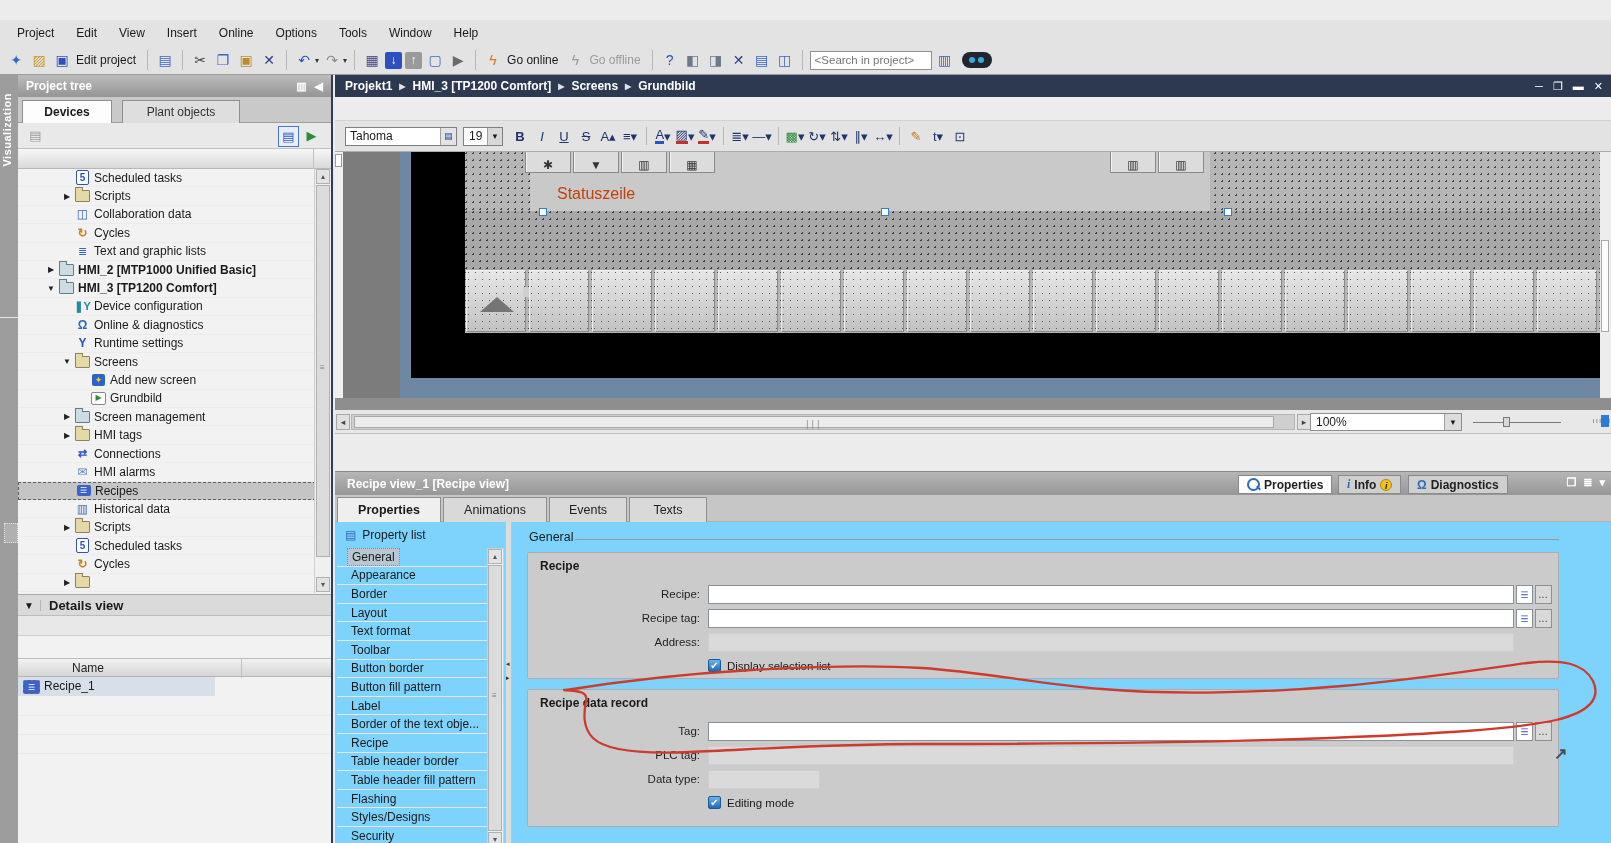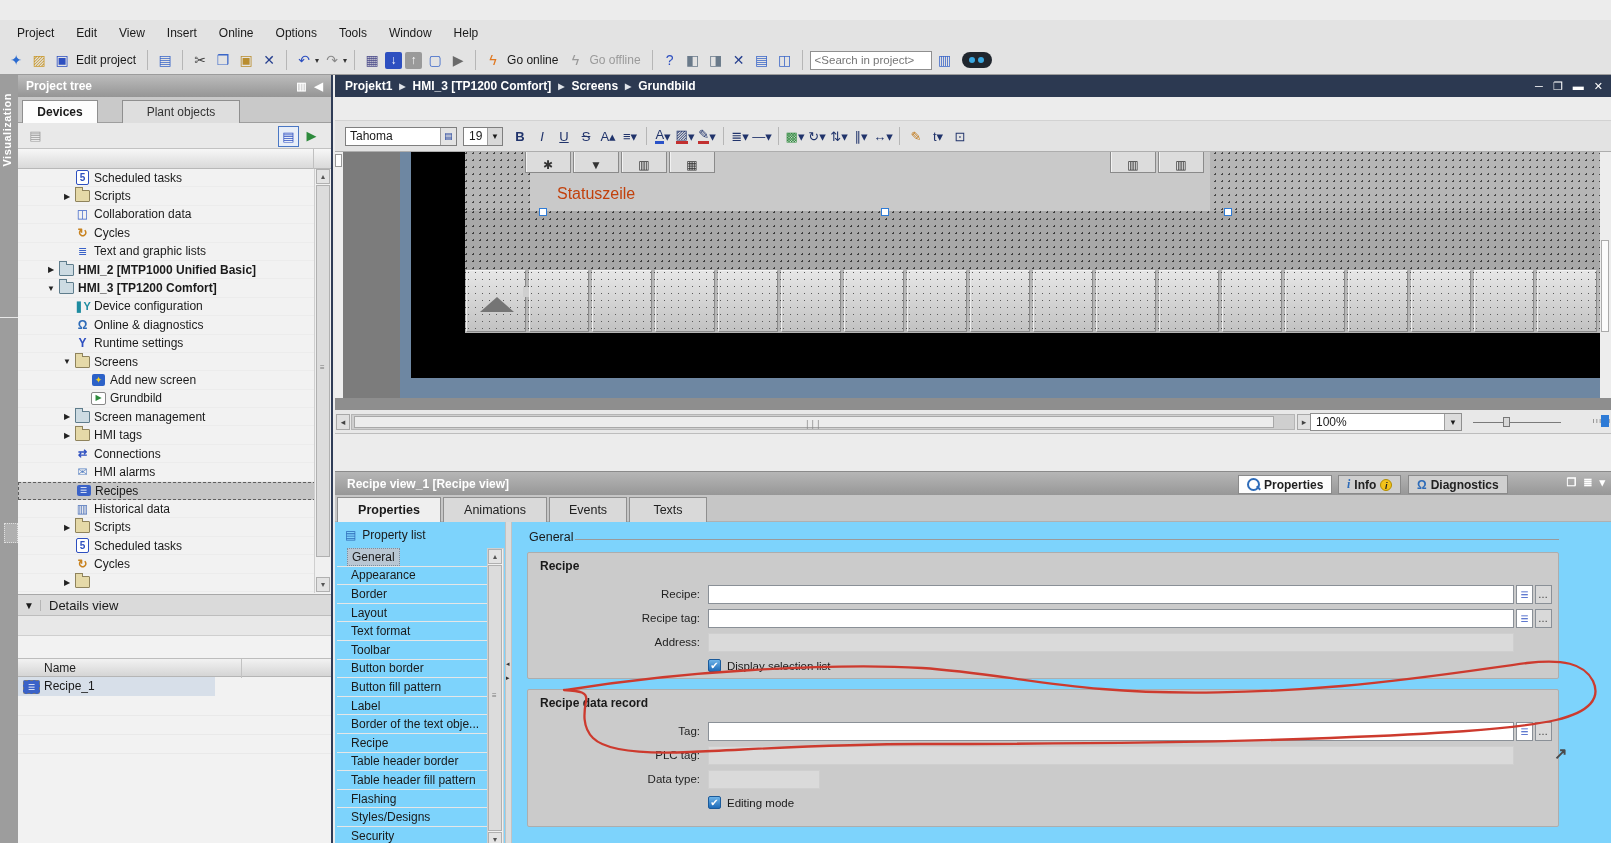"Devices" div.ptab { width: 76px -> 90px }
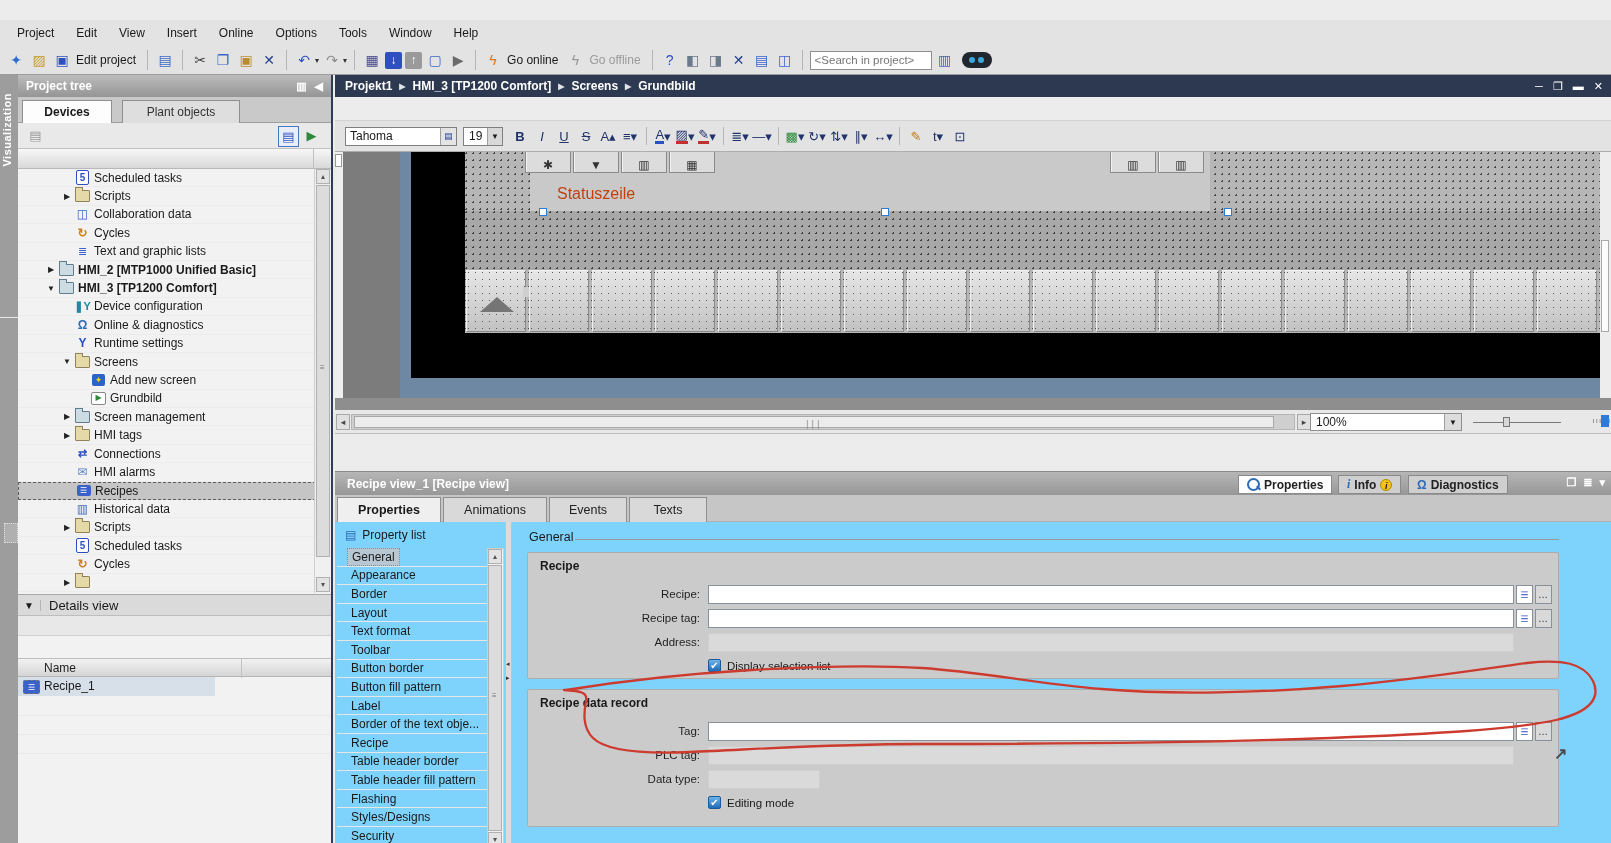"Details view" #dv-title { font-weight: normal -> bold }
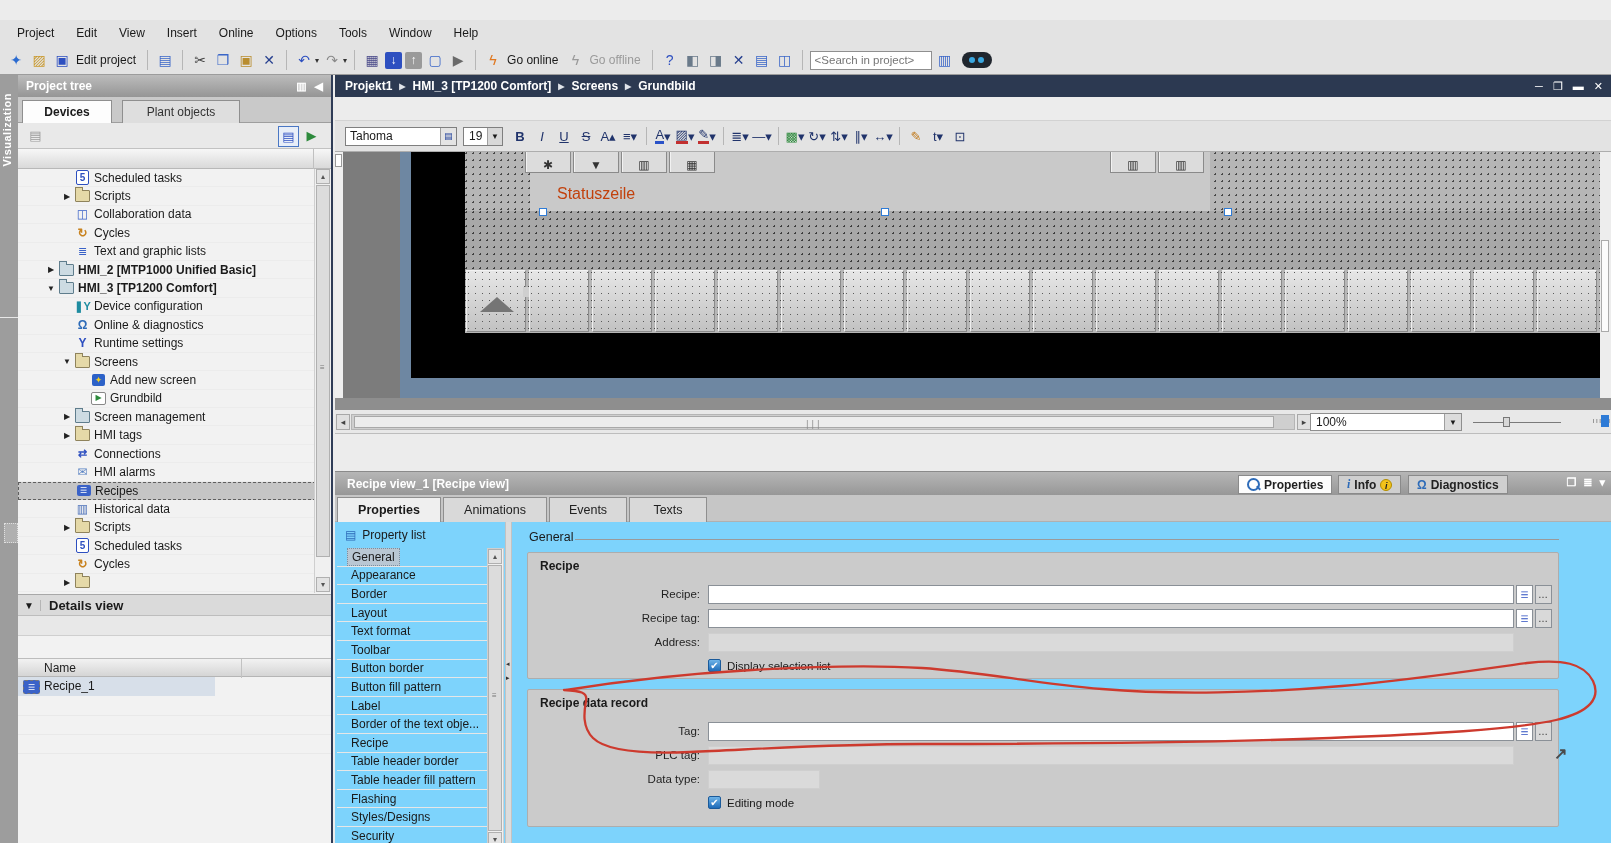"Name" #dv-colhead { padding-left: none -> 28px }
